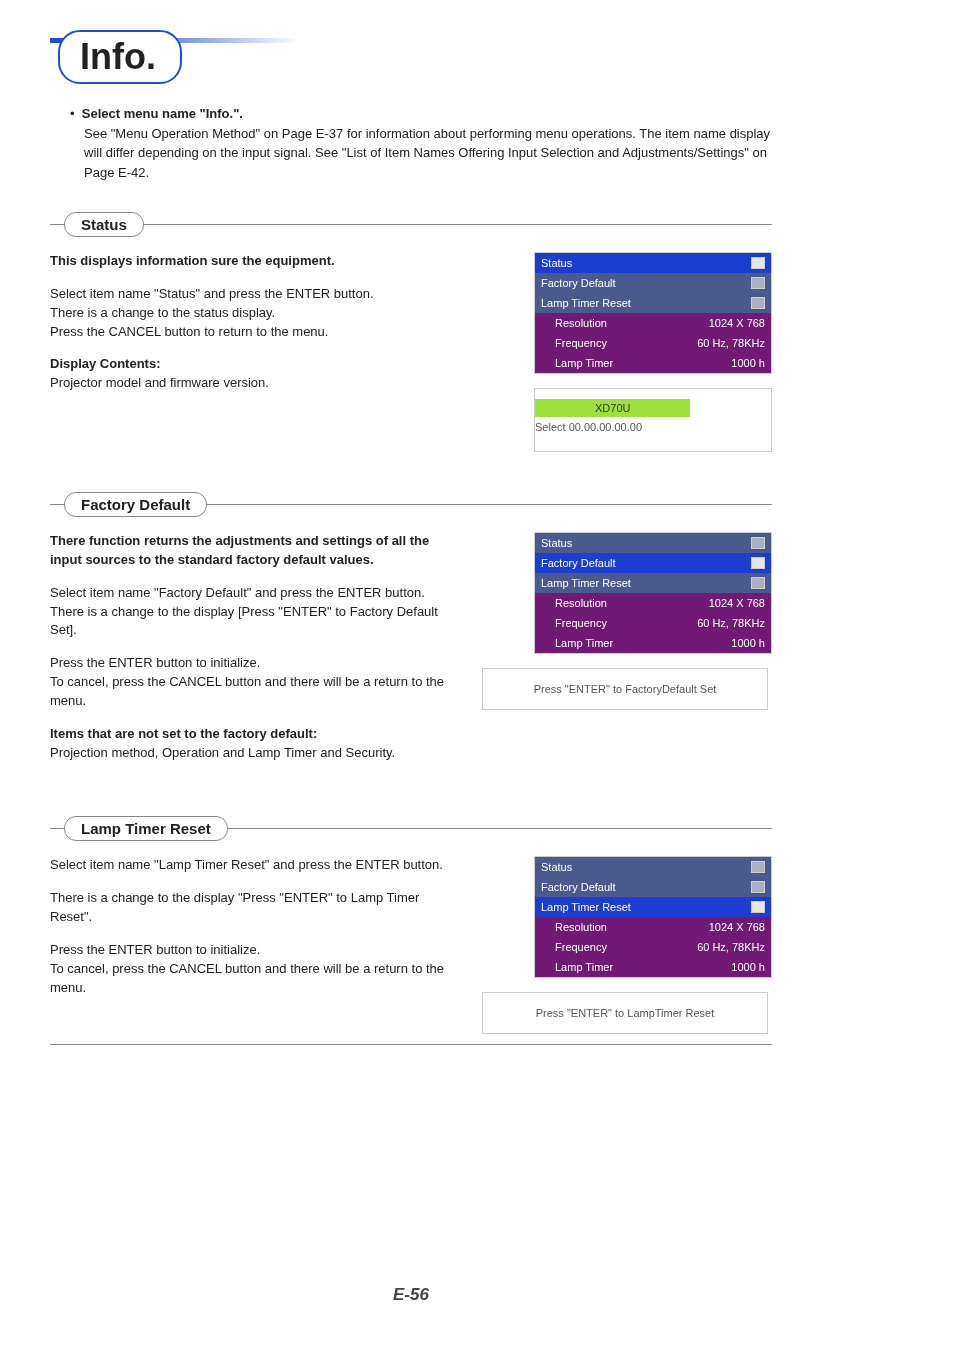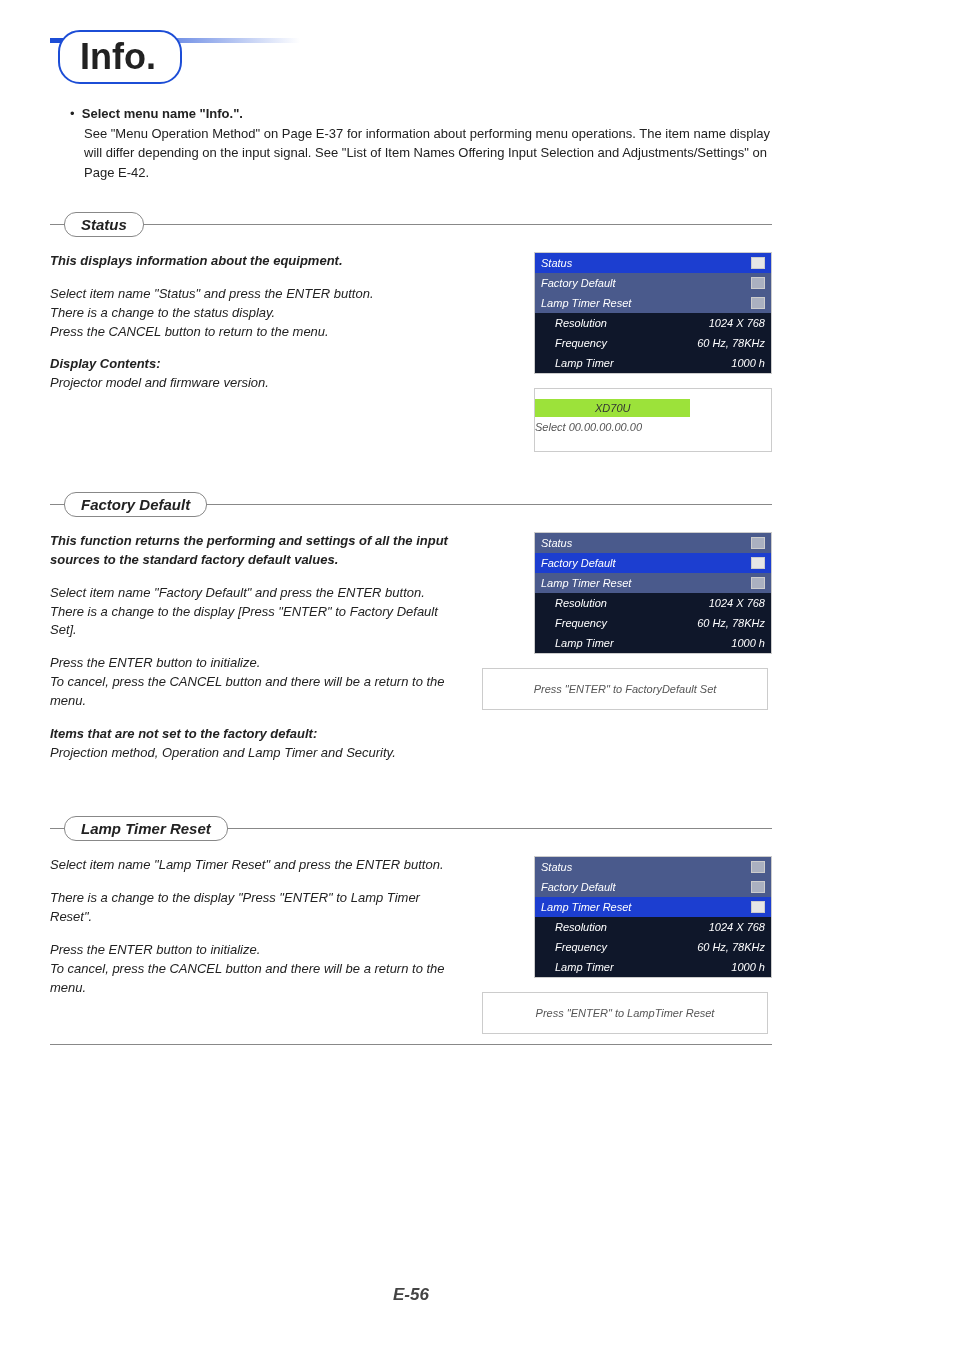"Status" .section { font-style: italic -> none }
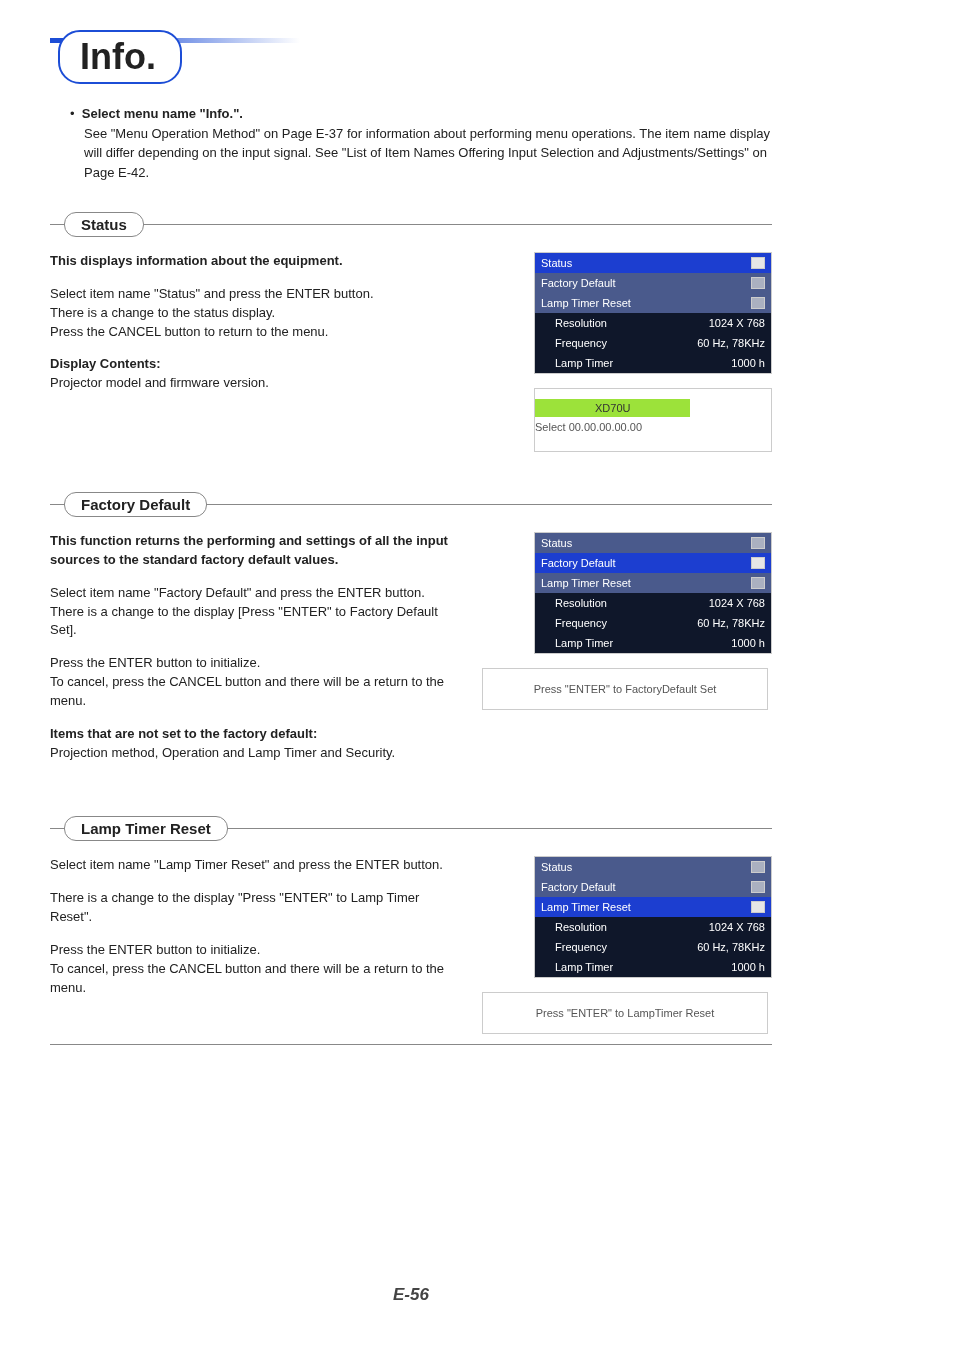"This displays information about the" p.bold { text: about -> sure }
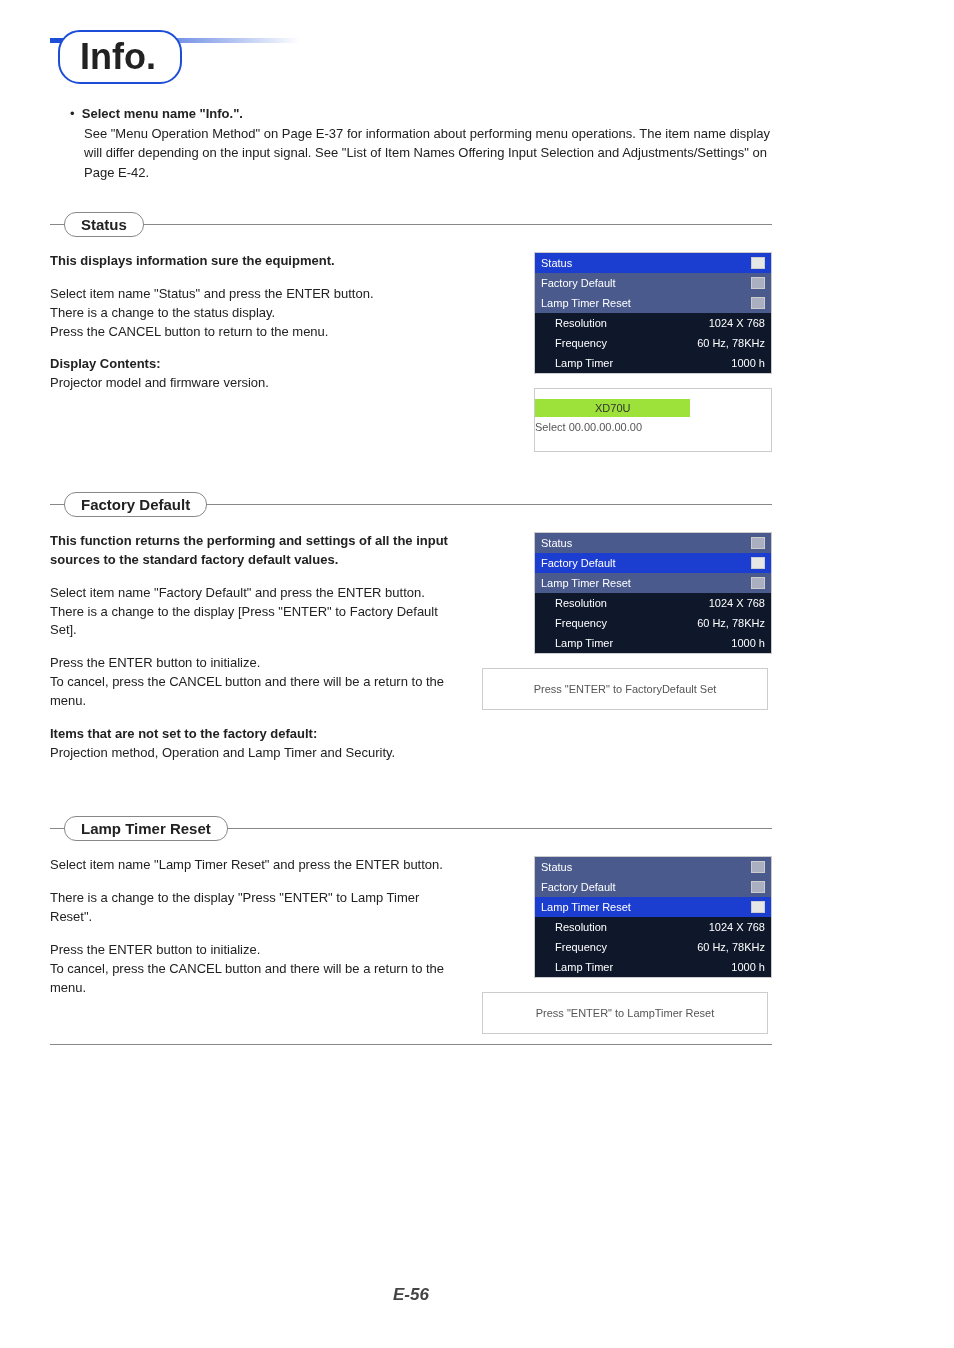"Resolution" .row-info { background: #0f172a -> #701a75 }
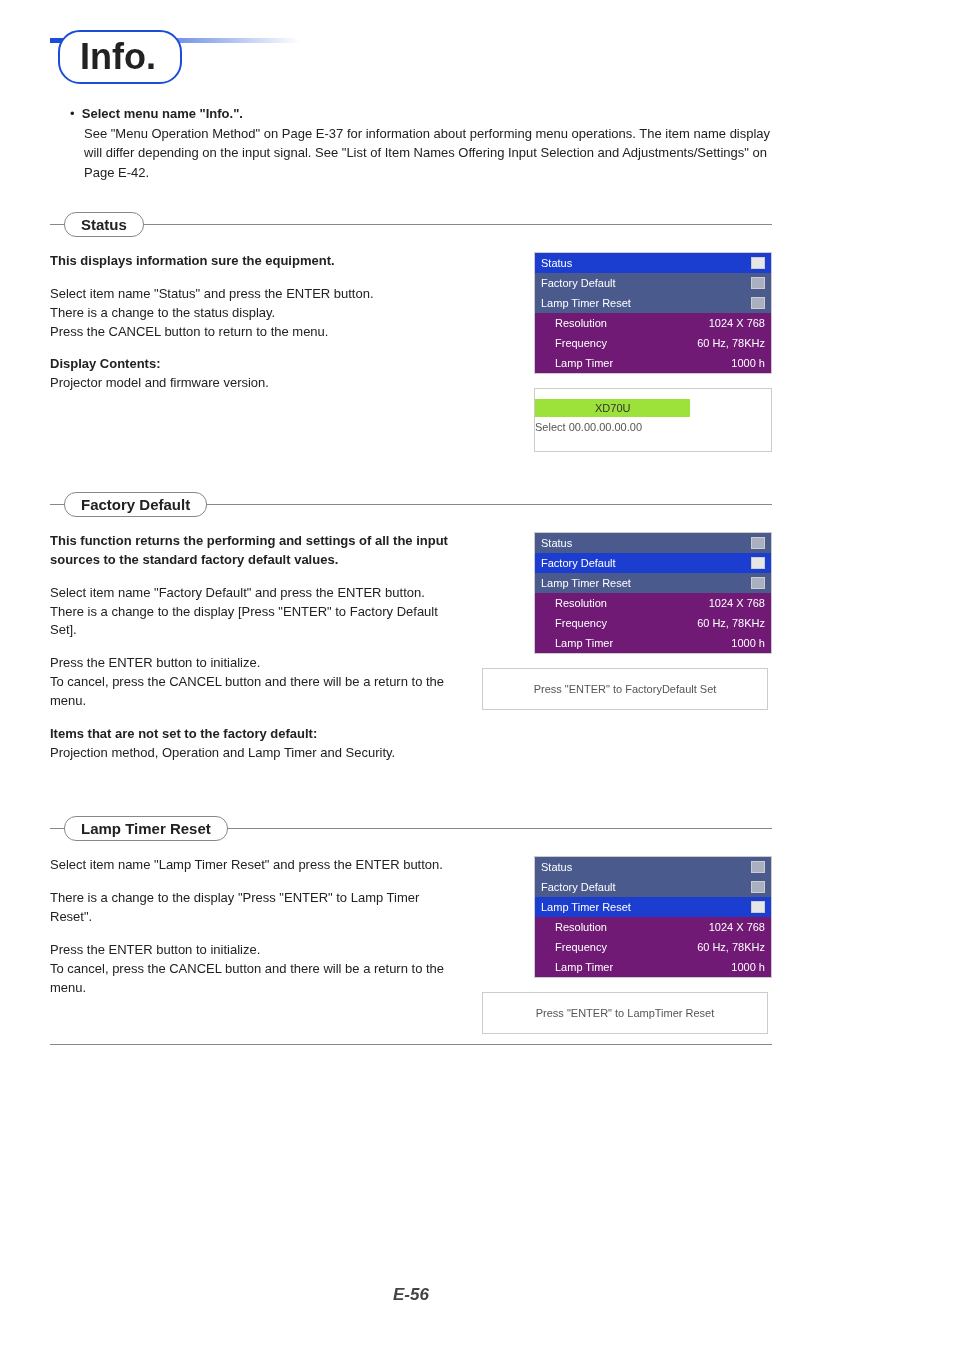"This function returns the performing" p.bold { text: This function returns the performing -> There function returns the adjustments }
